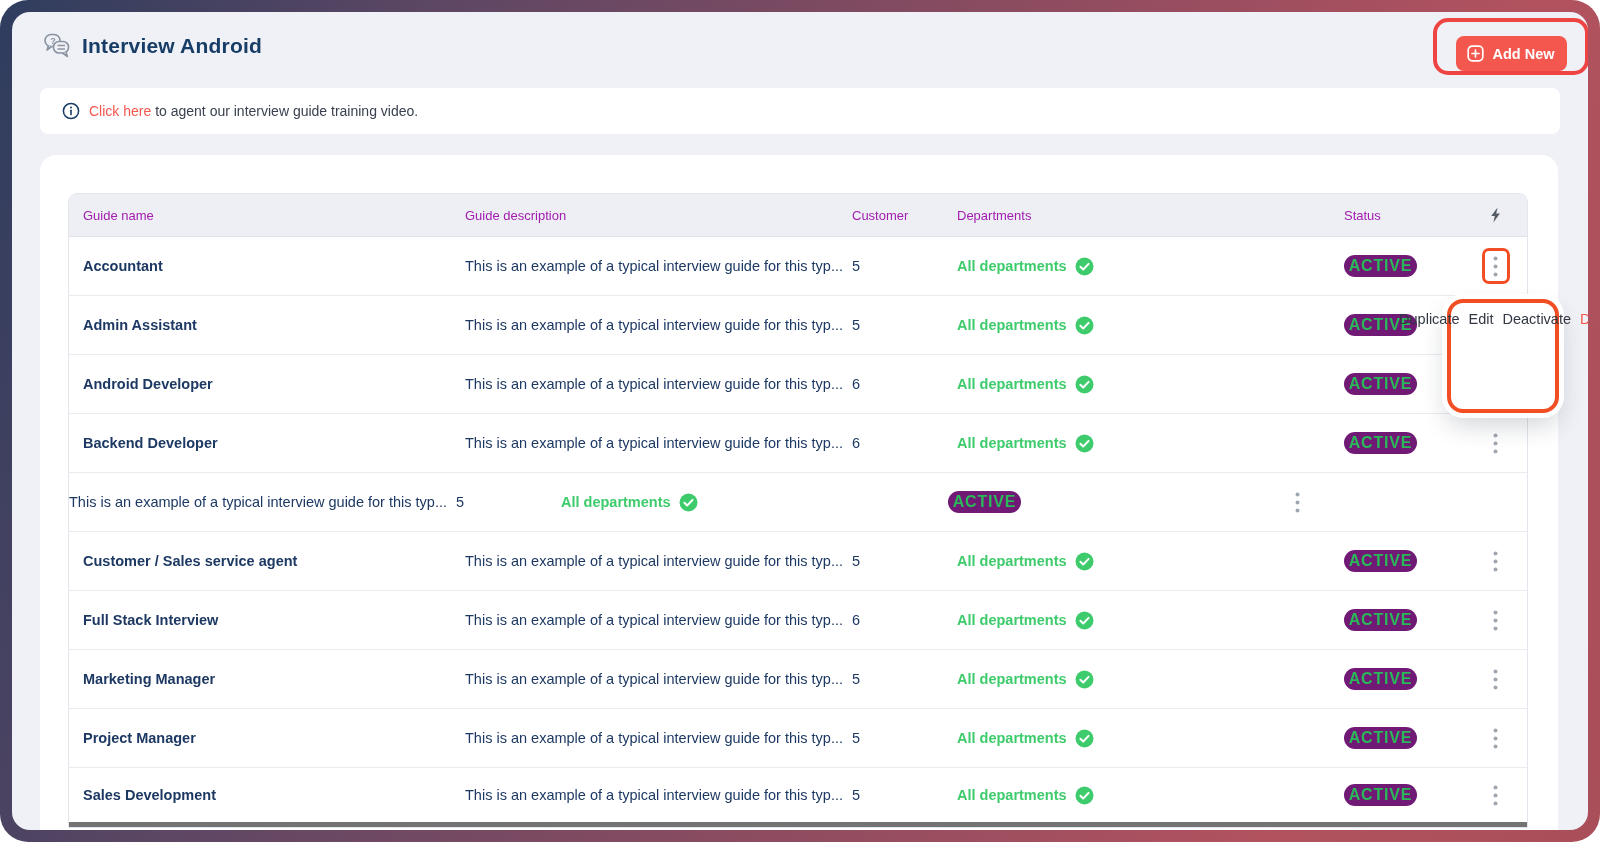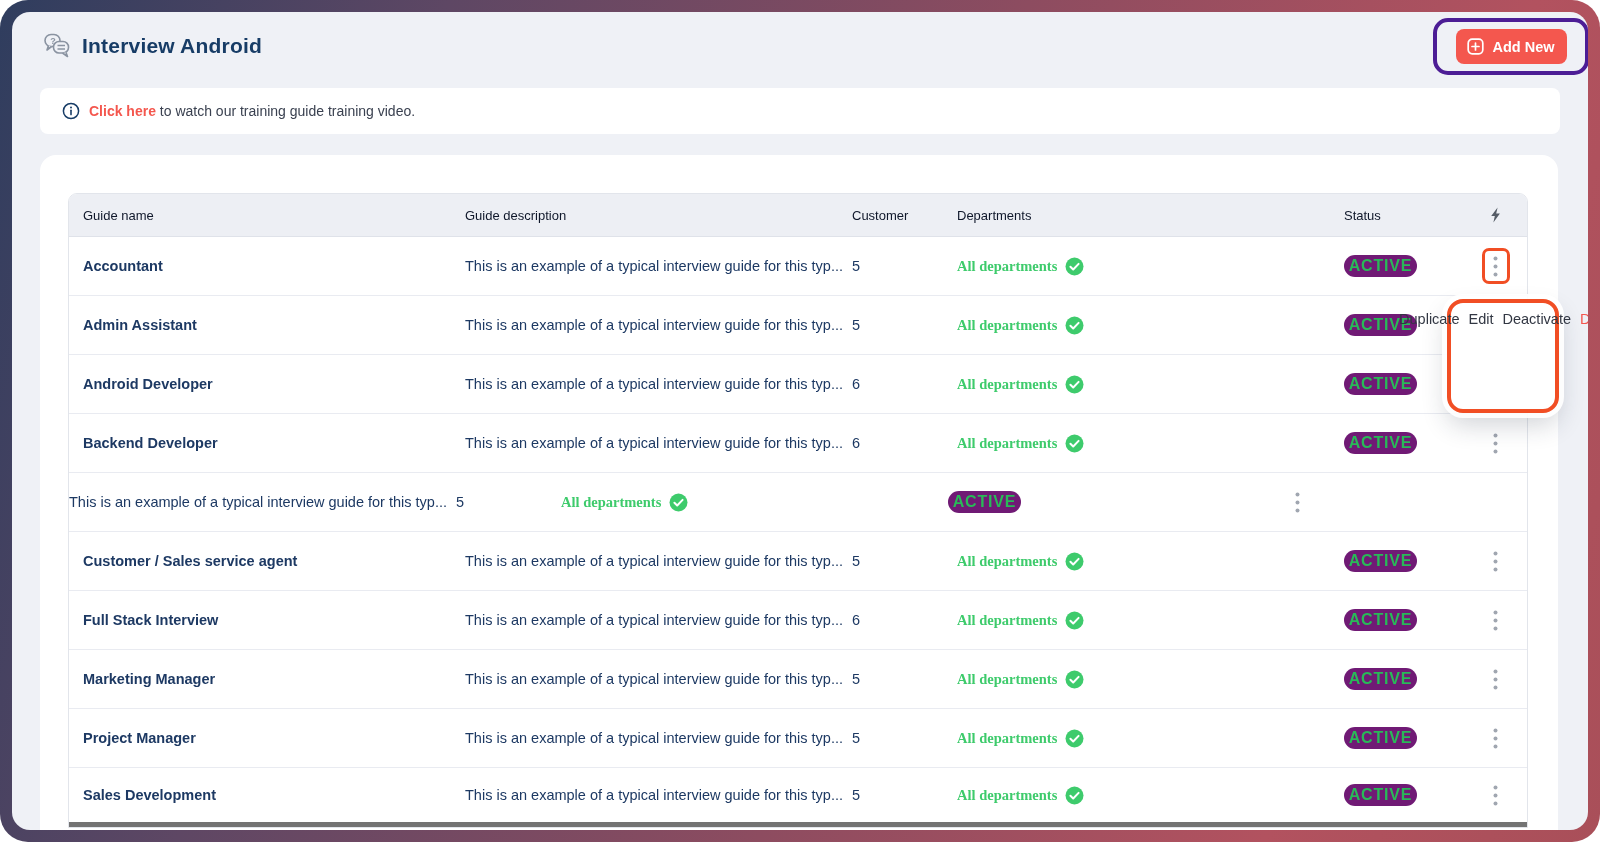"Add New" .addnew-ring { align-items: center -> flex-end; border: 4px solid #4c1d95 -> 4px solid #ef4444 }
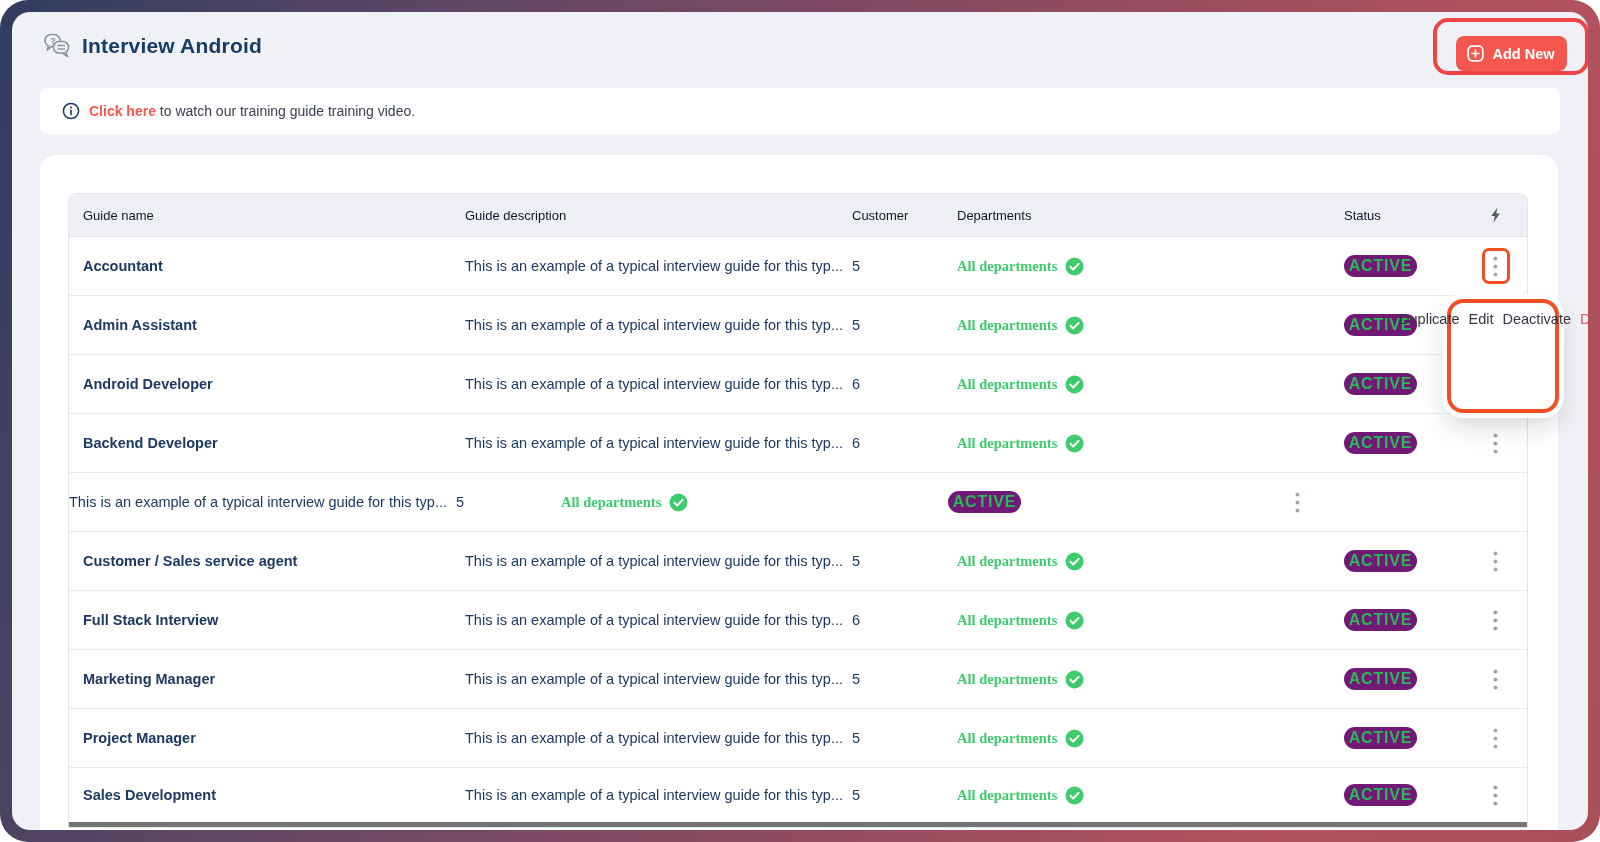"Click here" .banner-link { font-weight: bold -> normal }
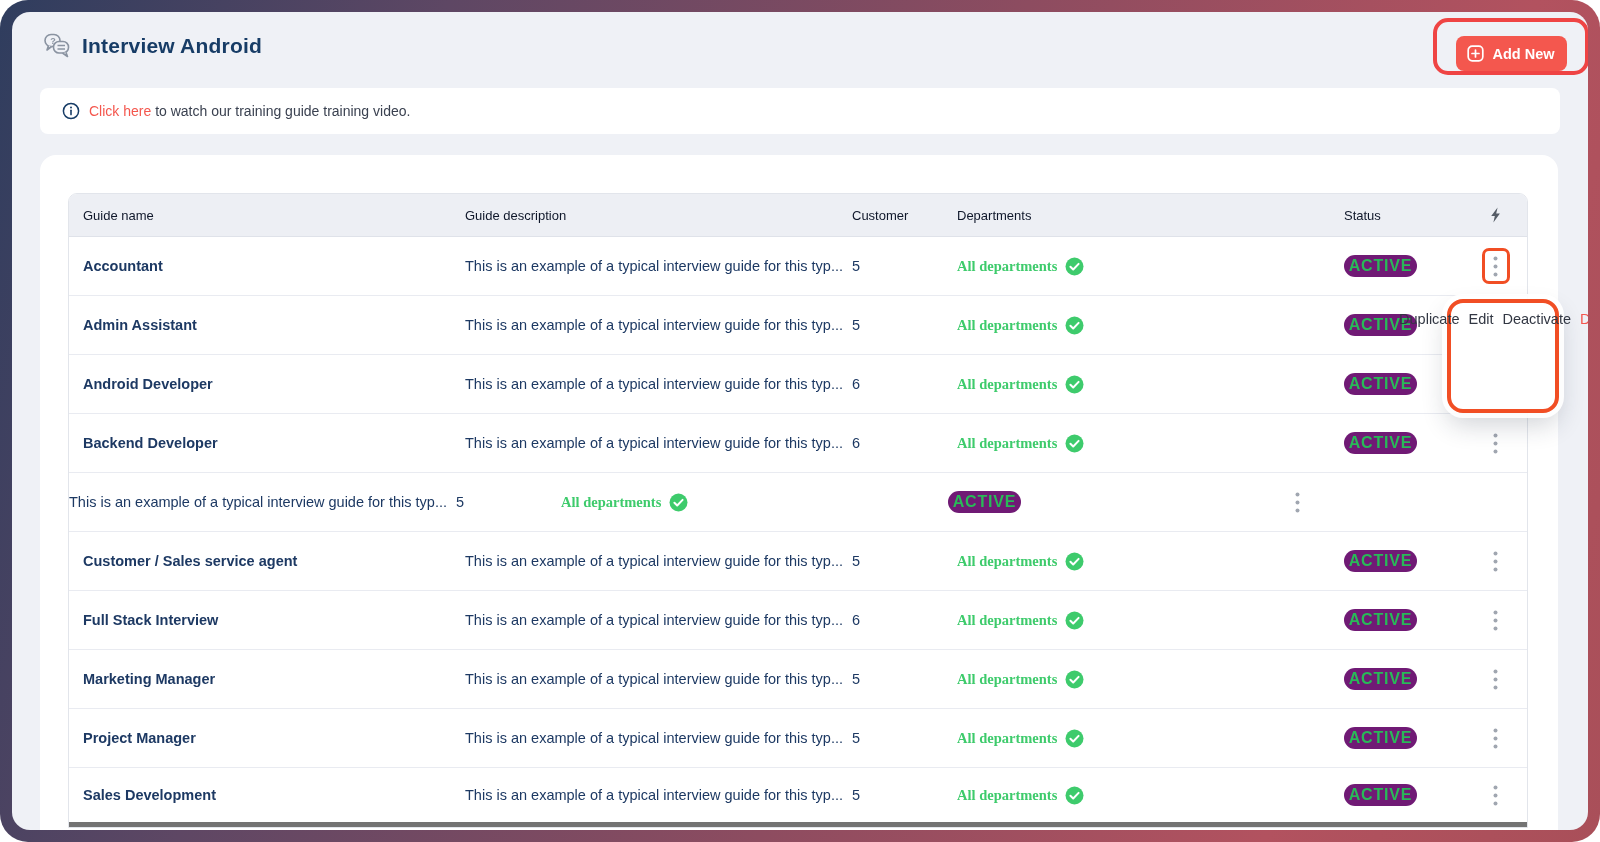"to watch our training guide" span { text: watch our training -> agent our interview }
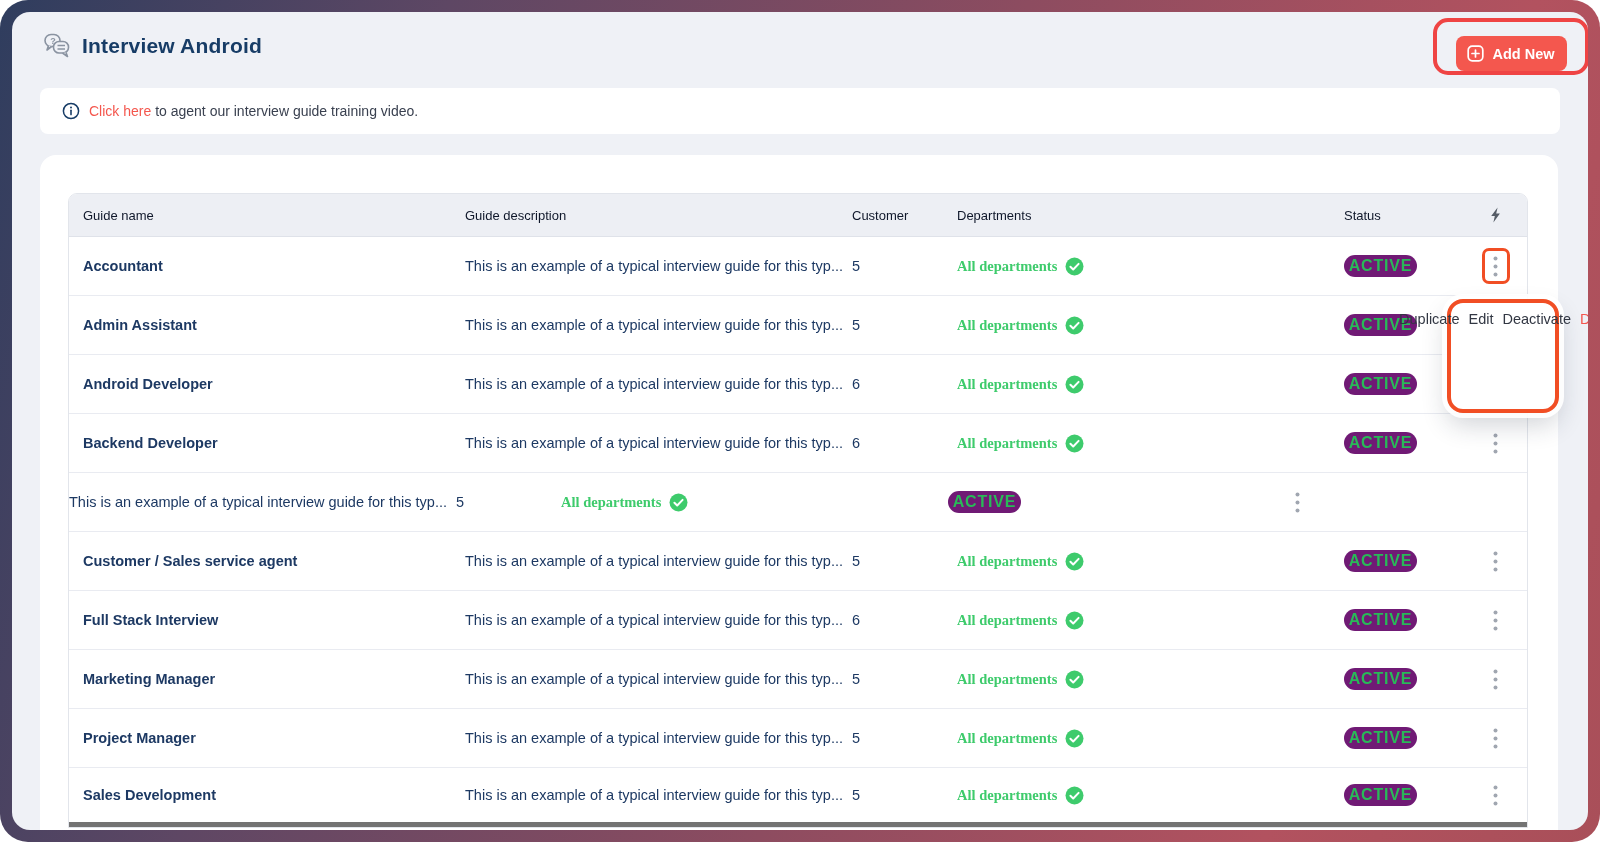"Guide name" .thead { color: #0f172a -> #a21caf }
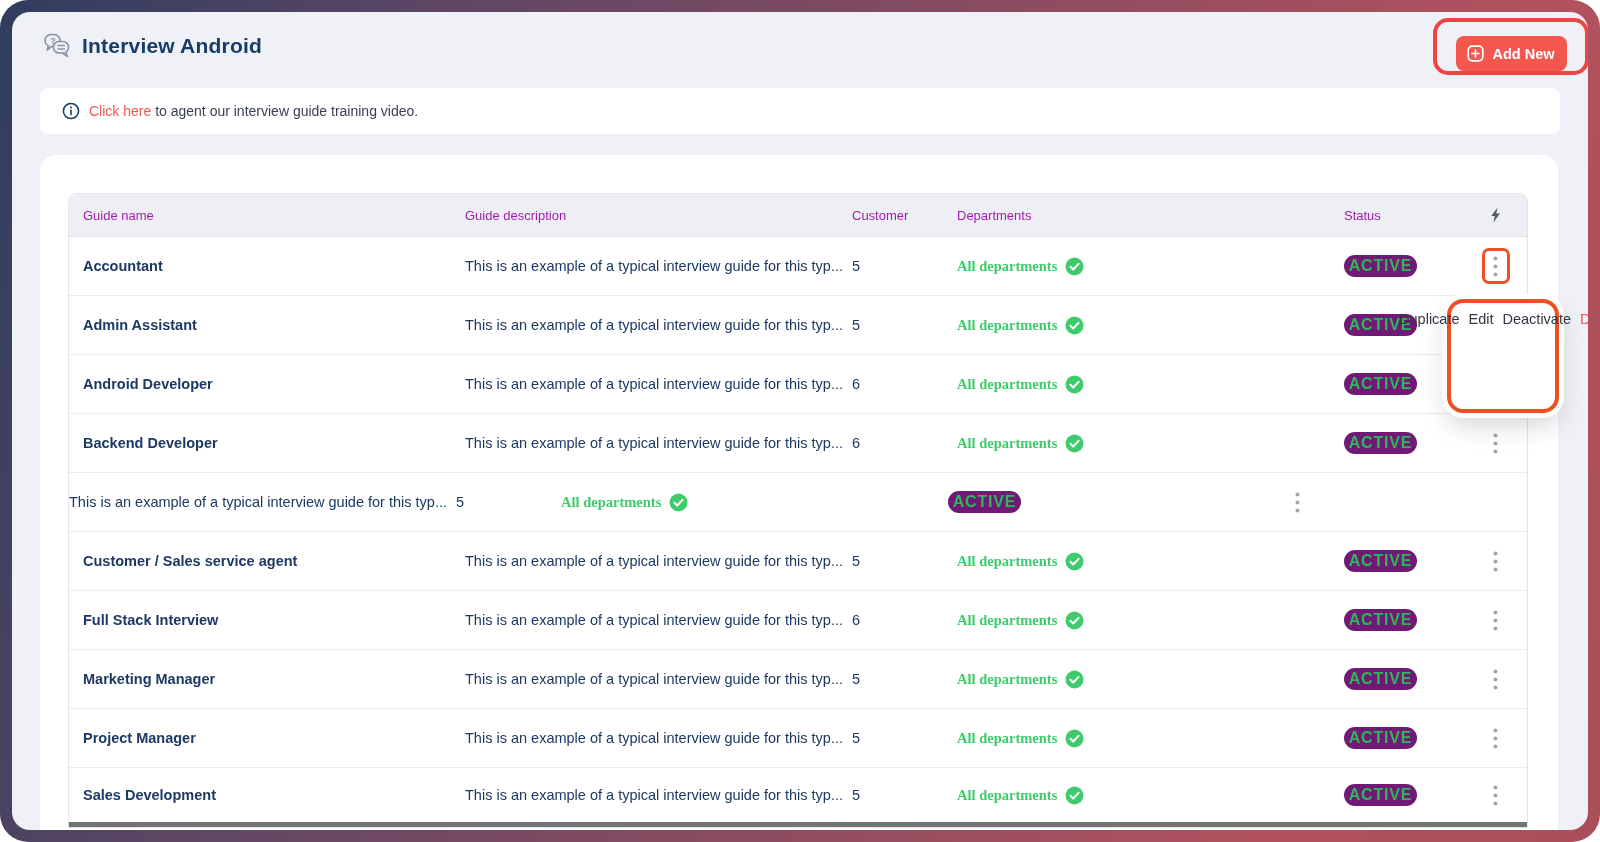"All departments" .dept-label { font-family: Liberation Serif, serif -> none }
